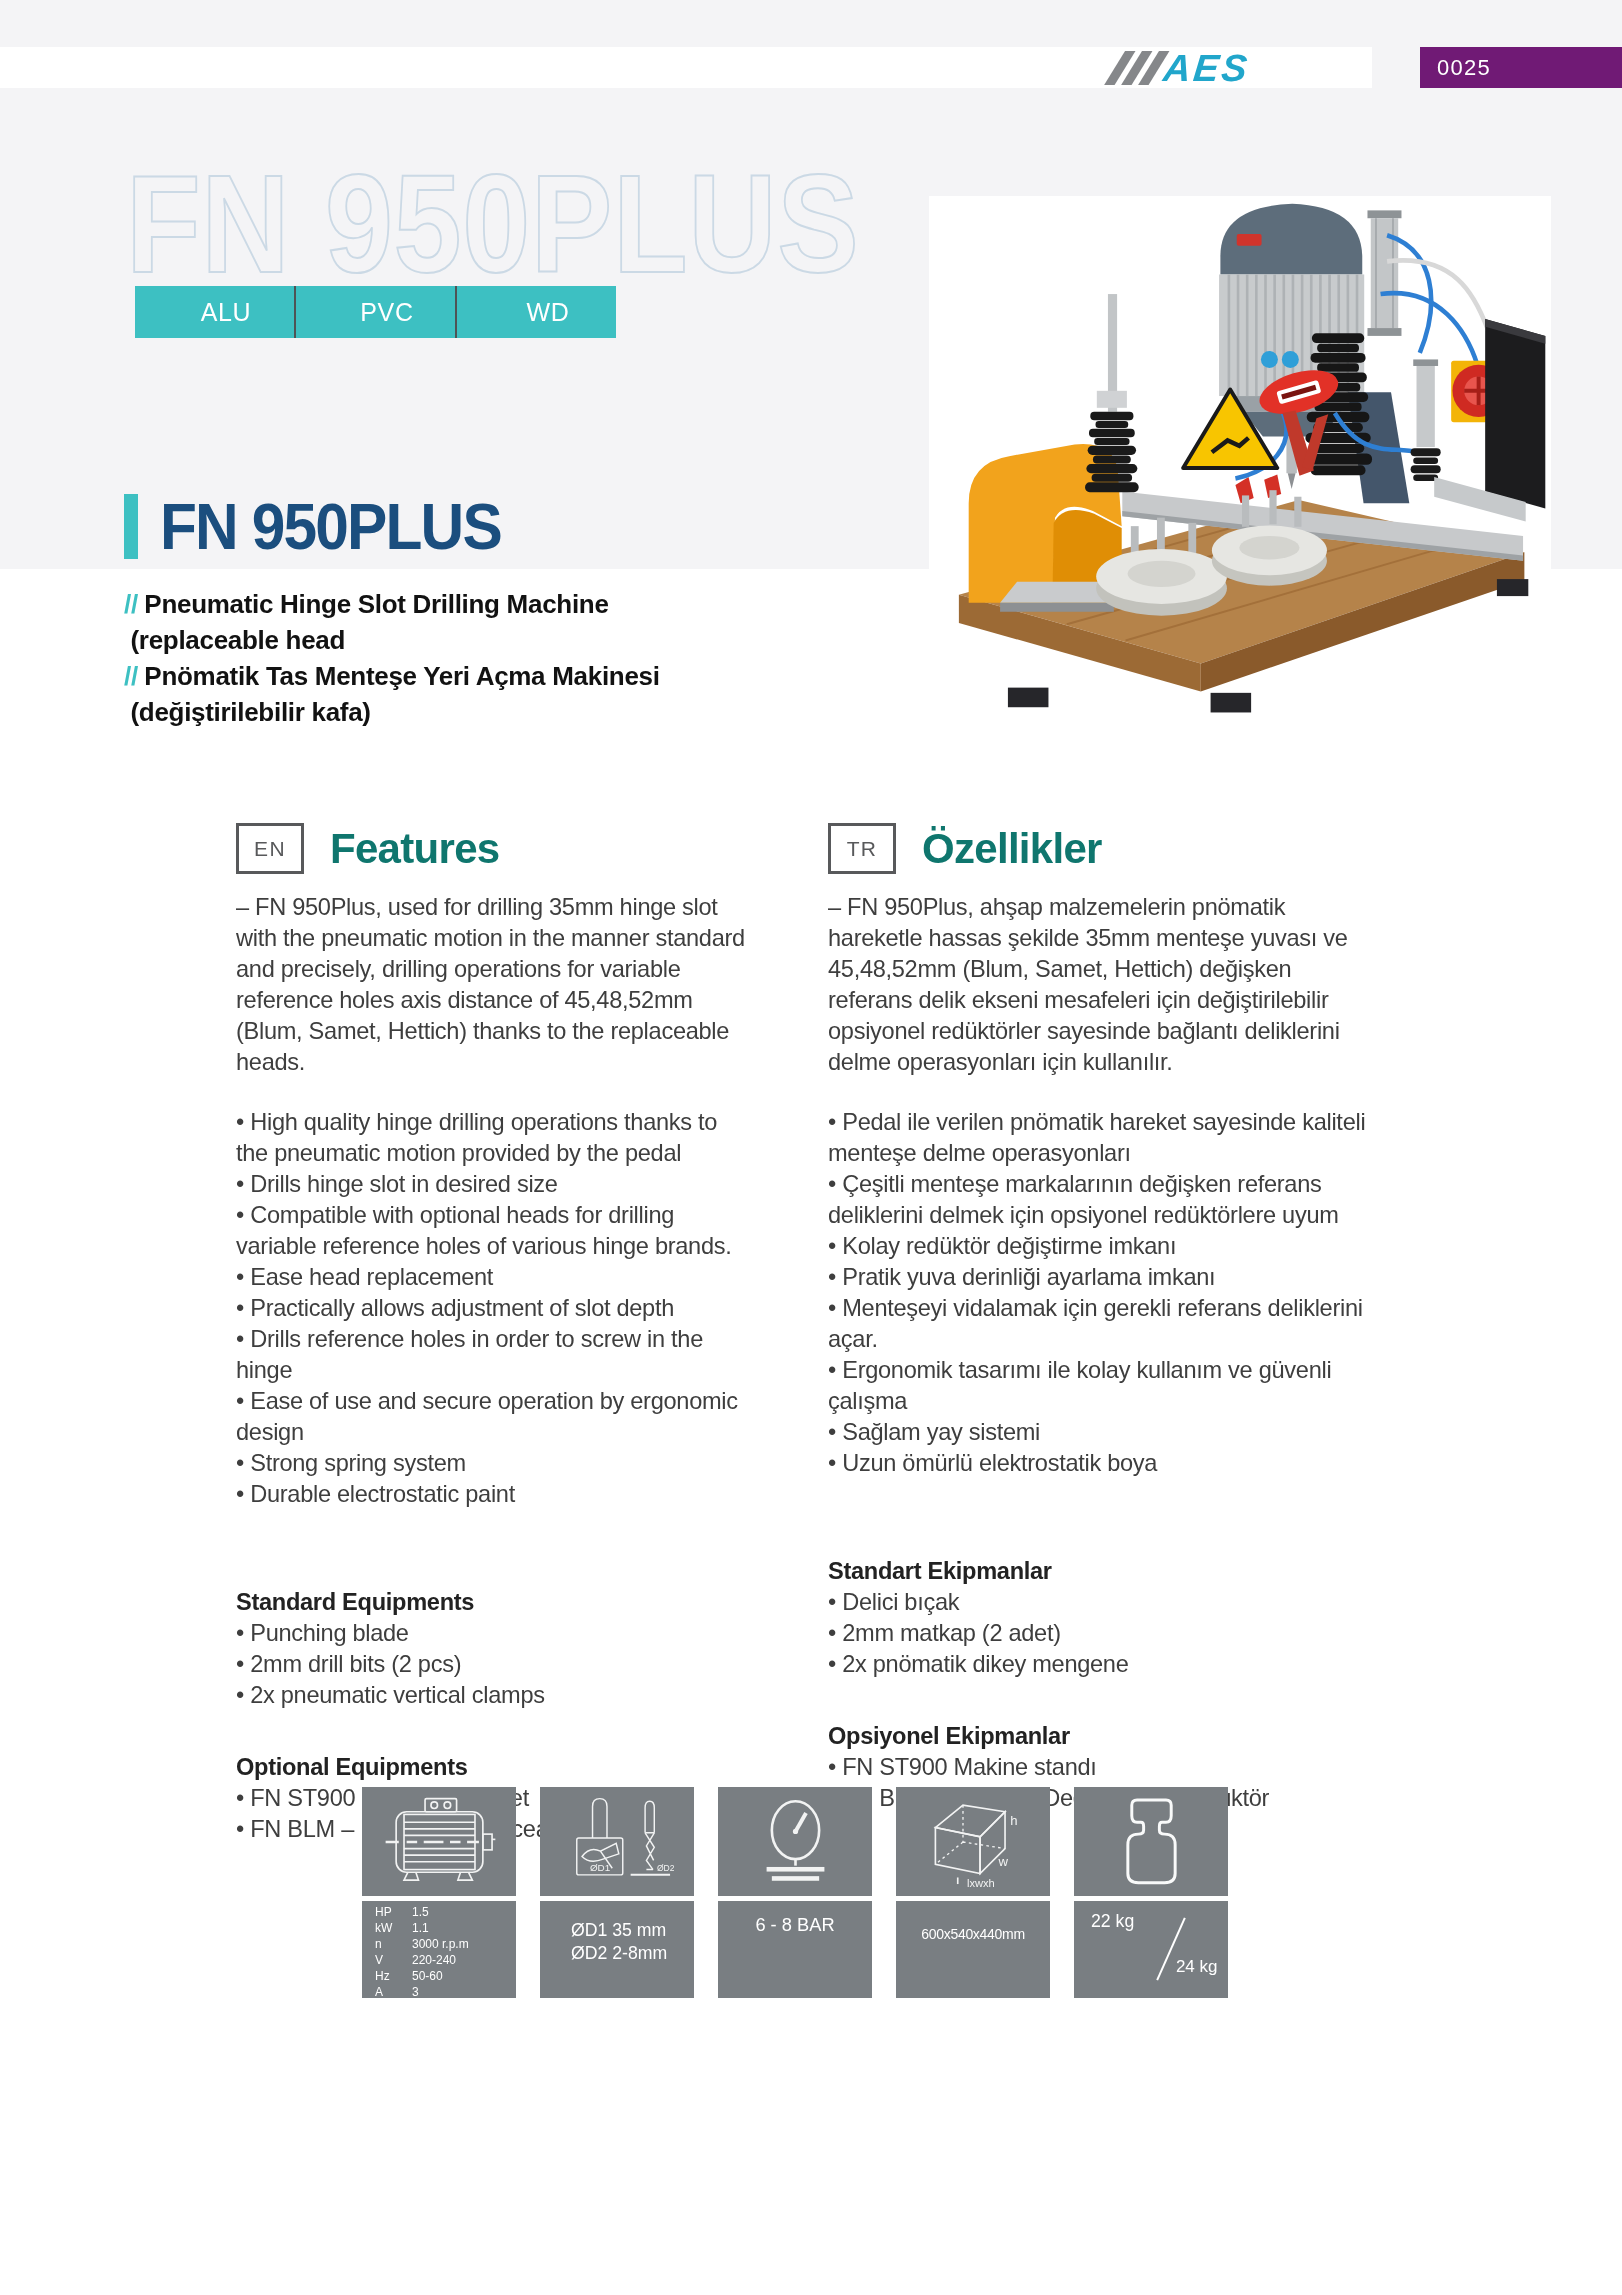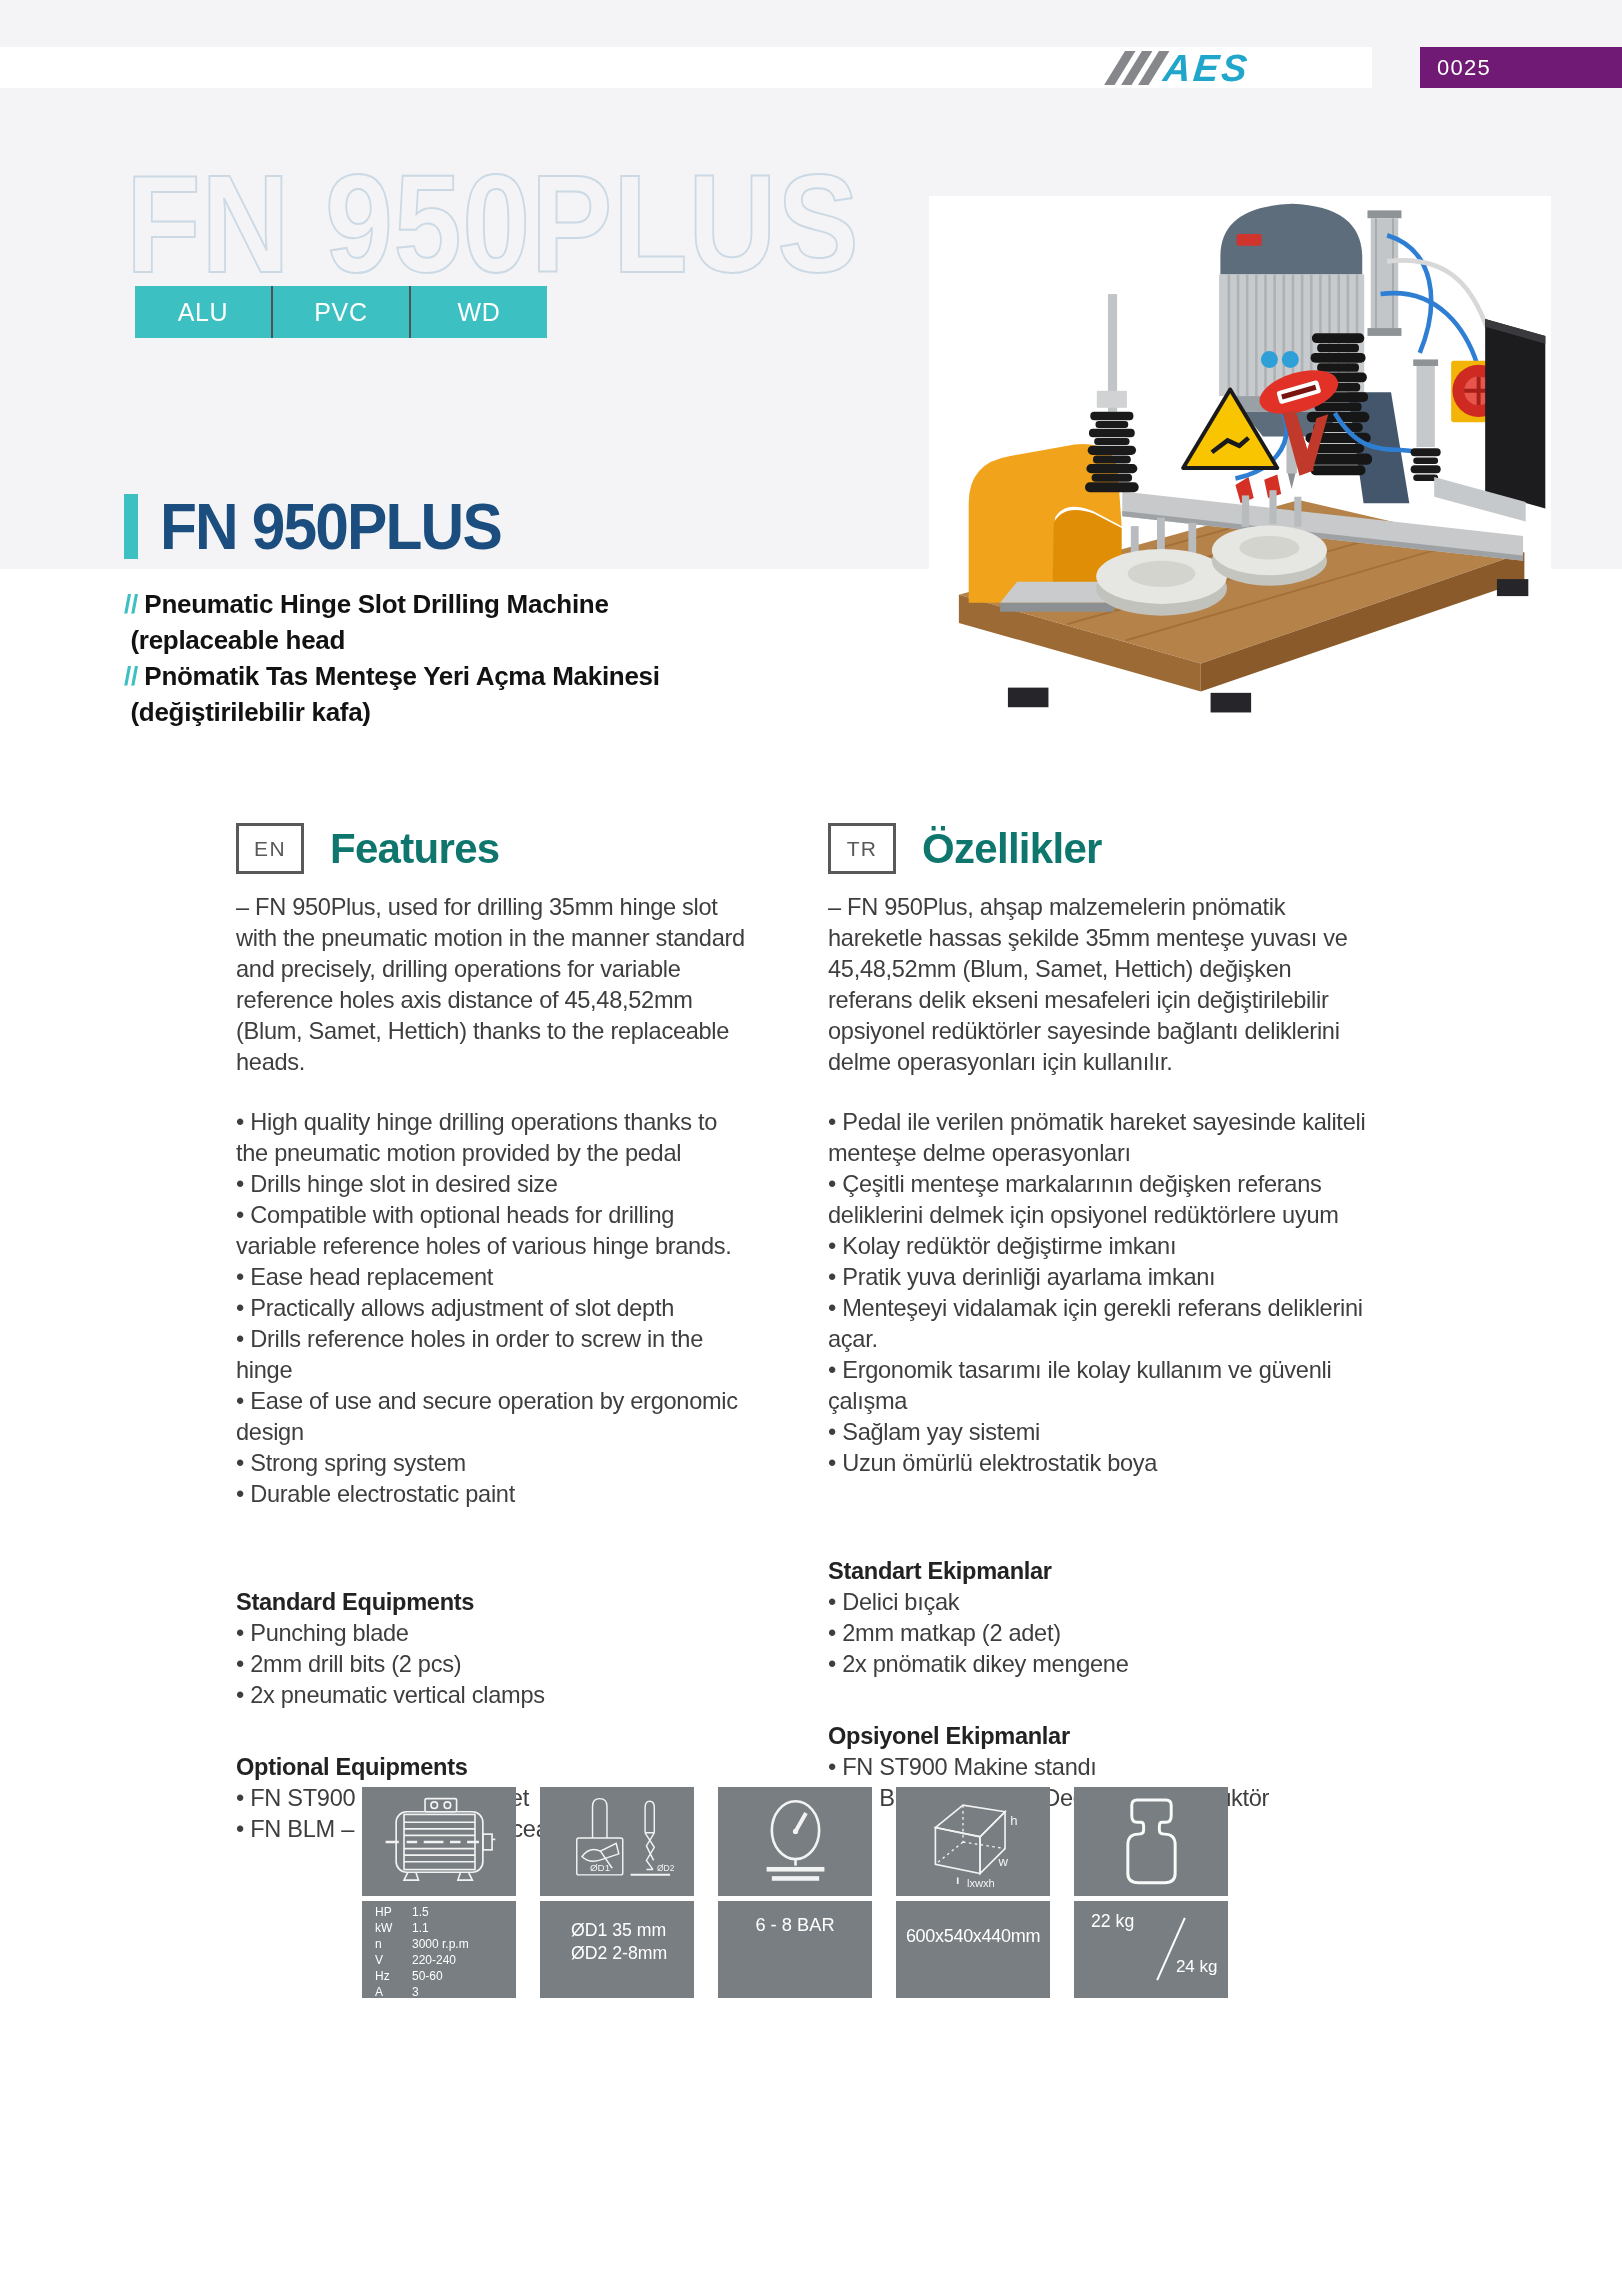"ALU" .tab { padding-left: none -> 23px }
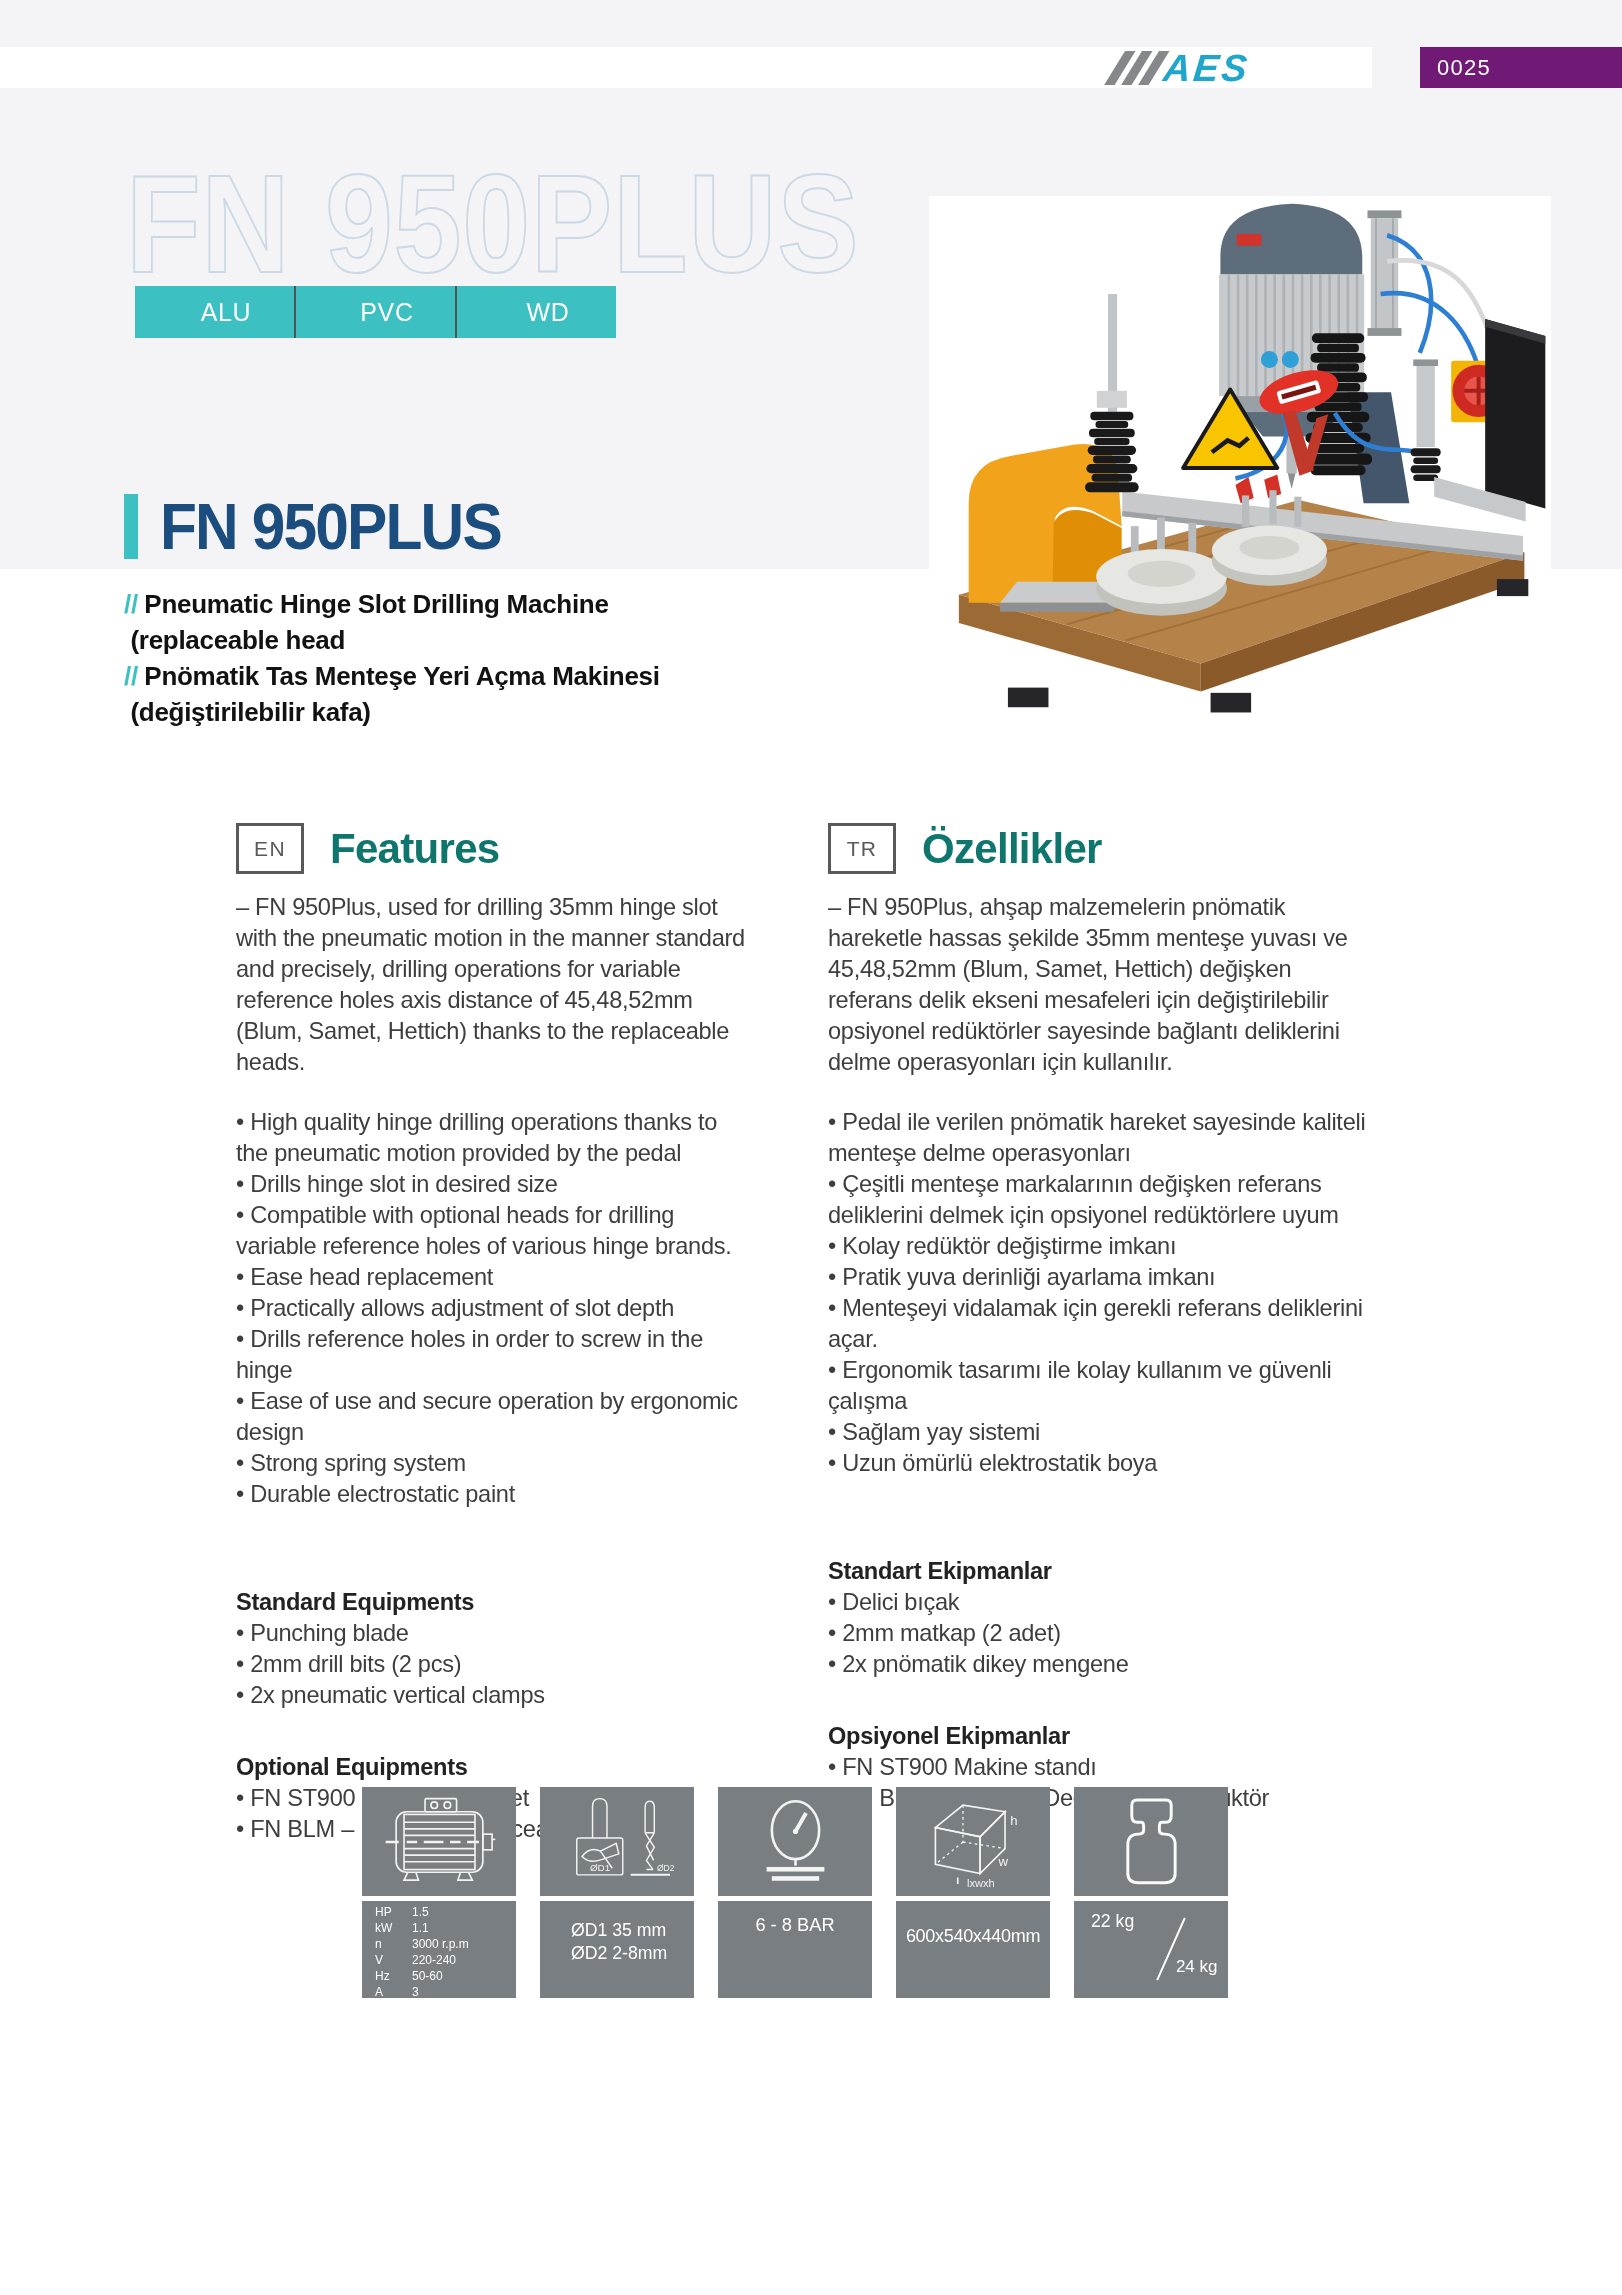"600x540x440mm" .dim-label { font-size: 18px -> 14px }
